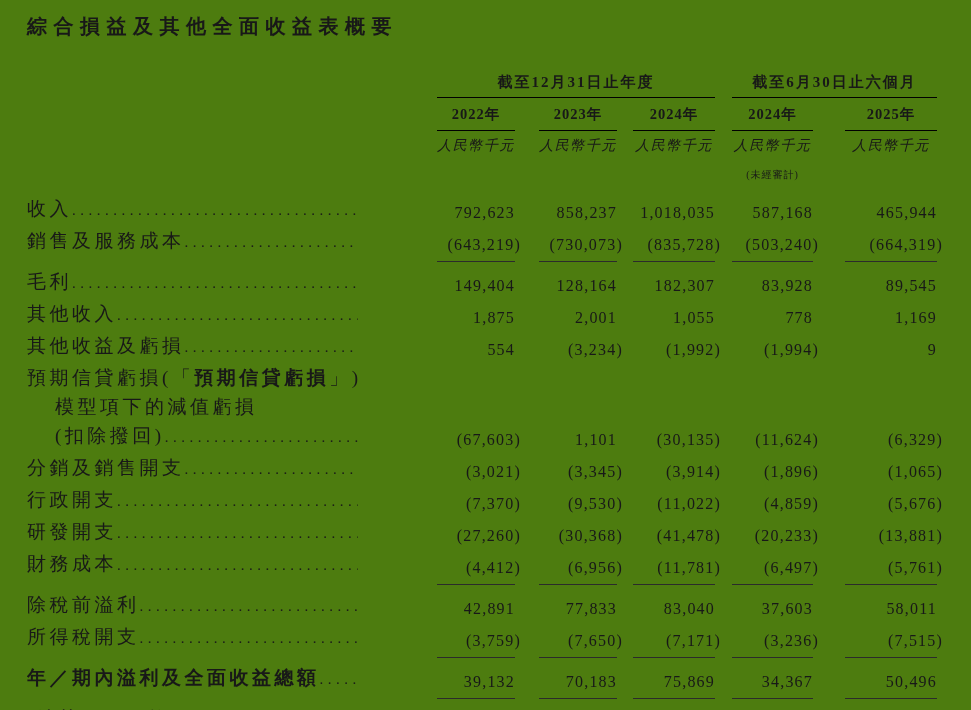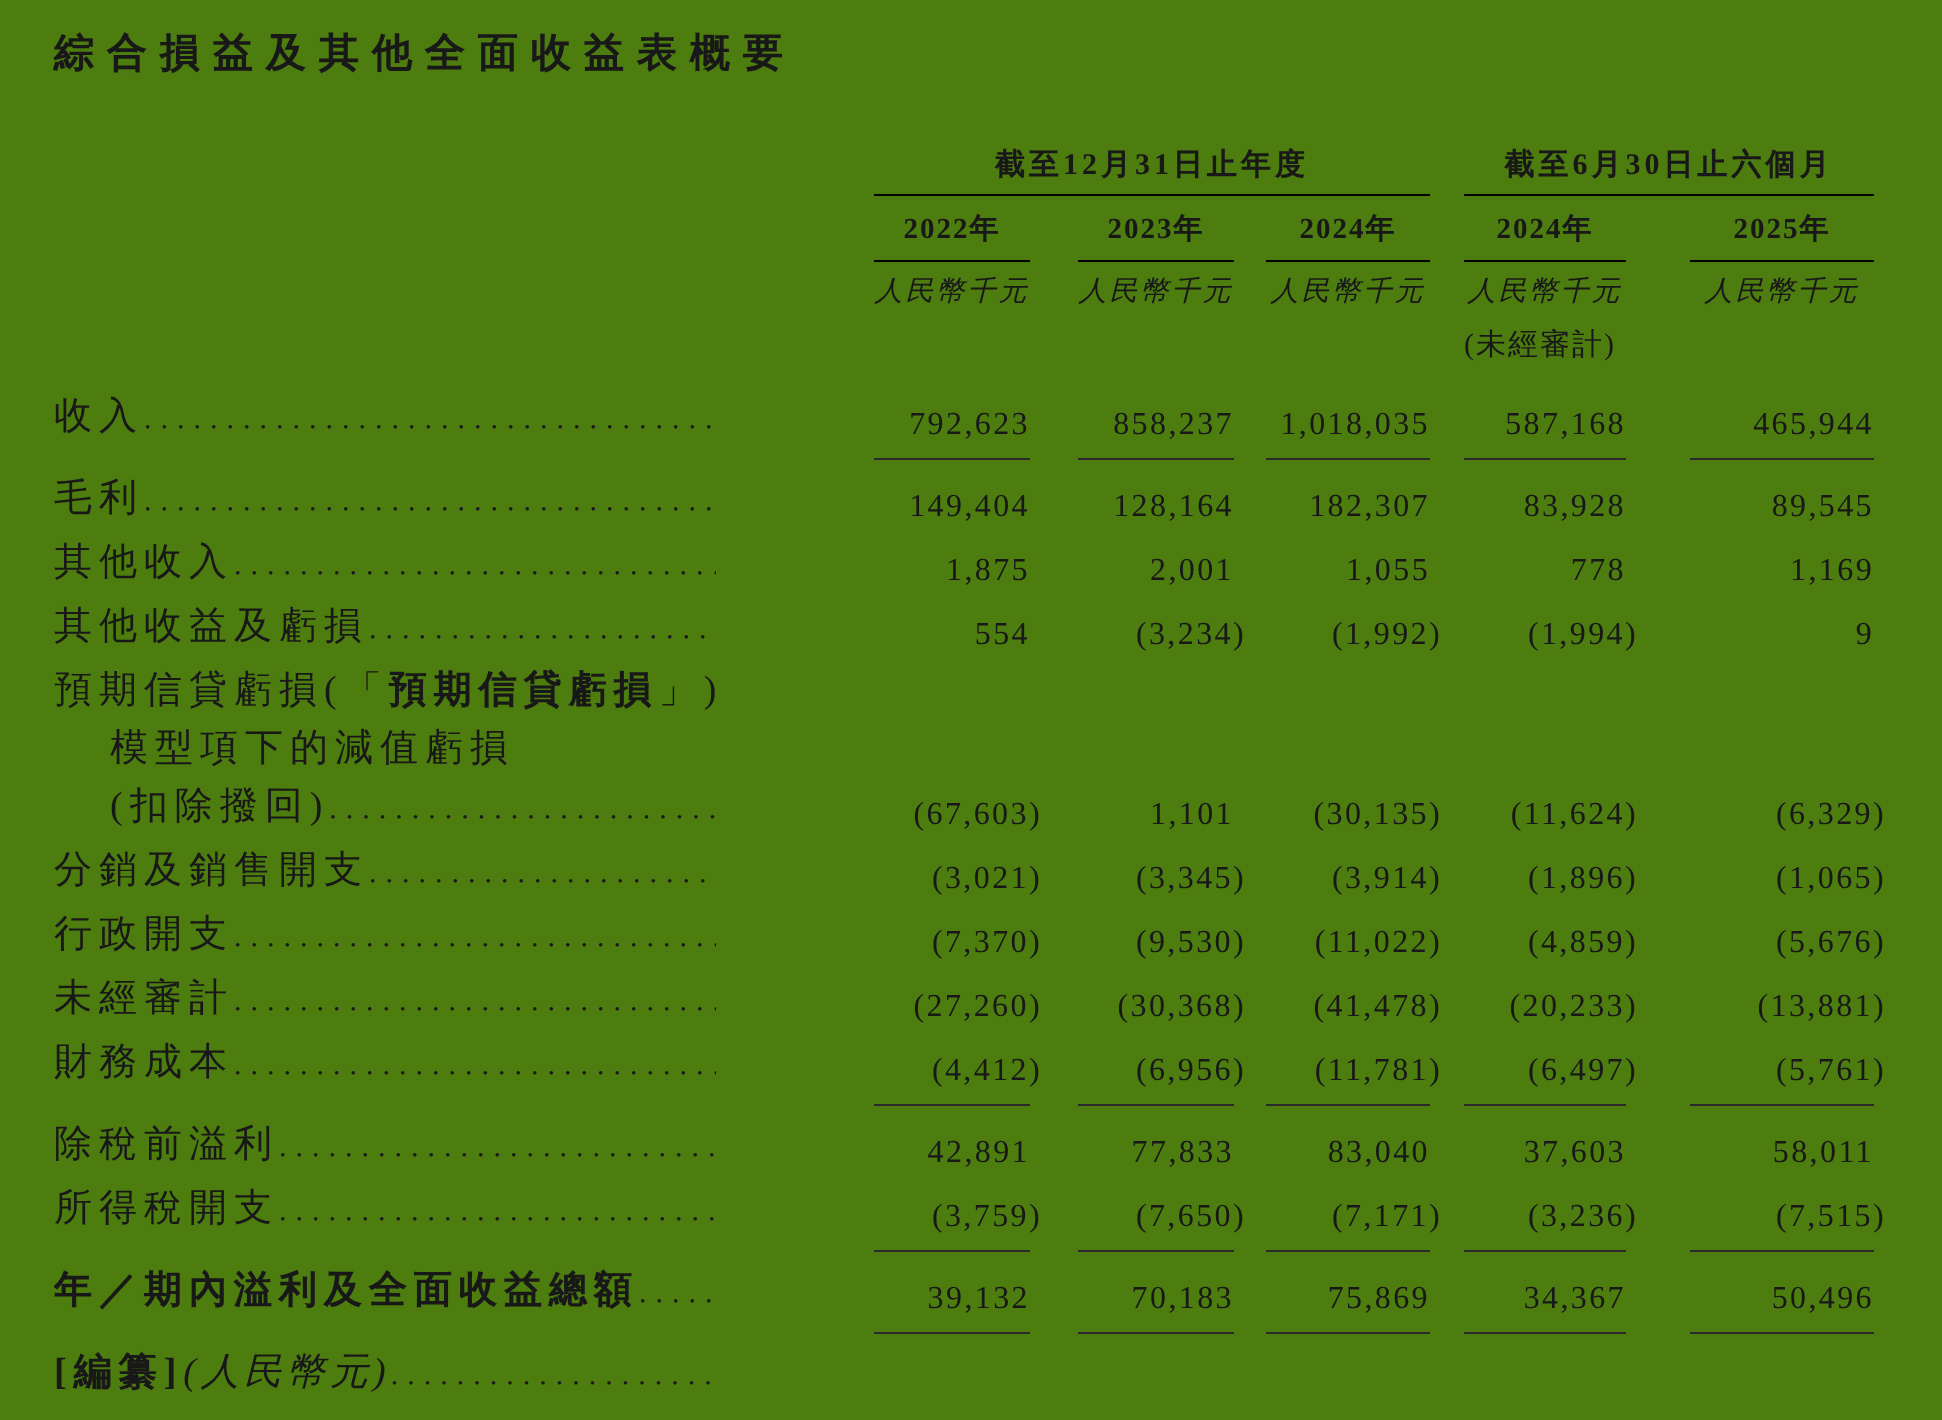"(未經審計)" .ncell { font-size: 15px -> 10px; text-align: left -> center }
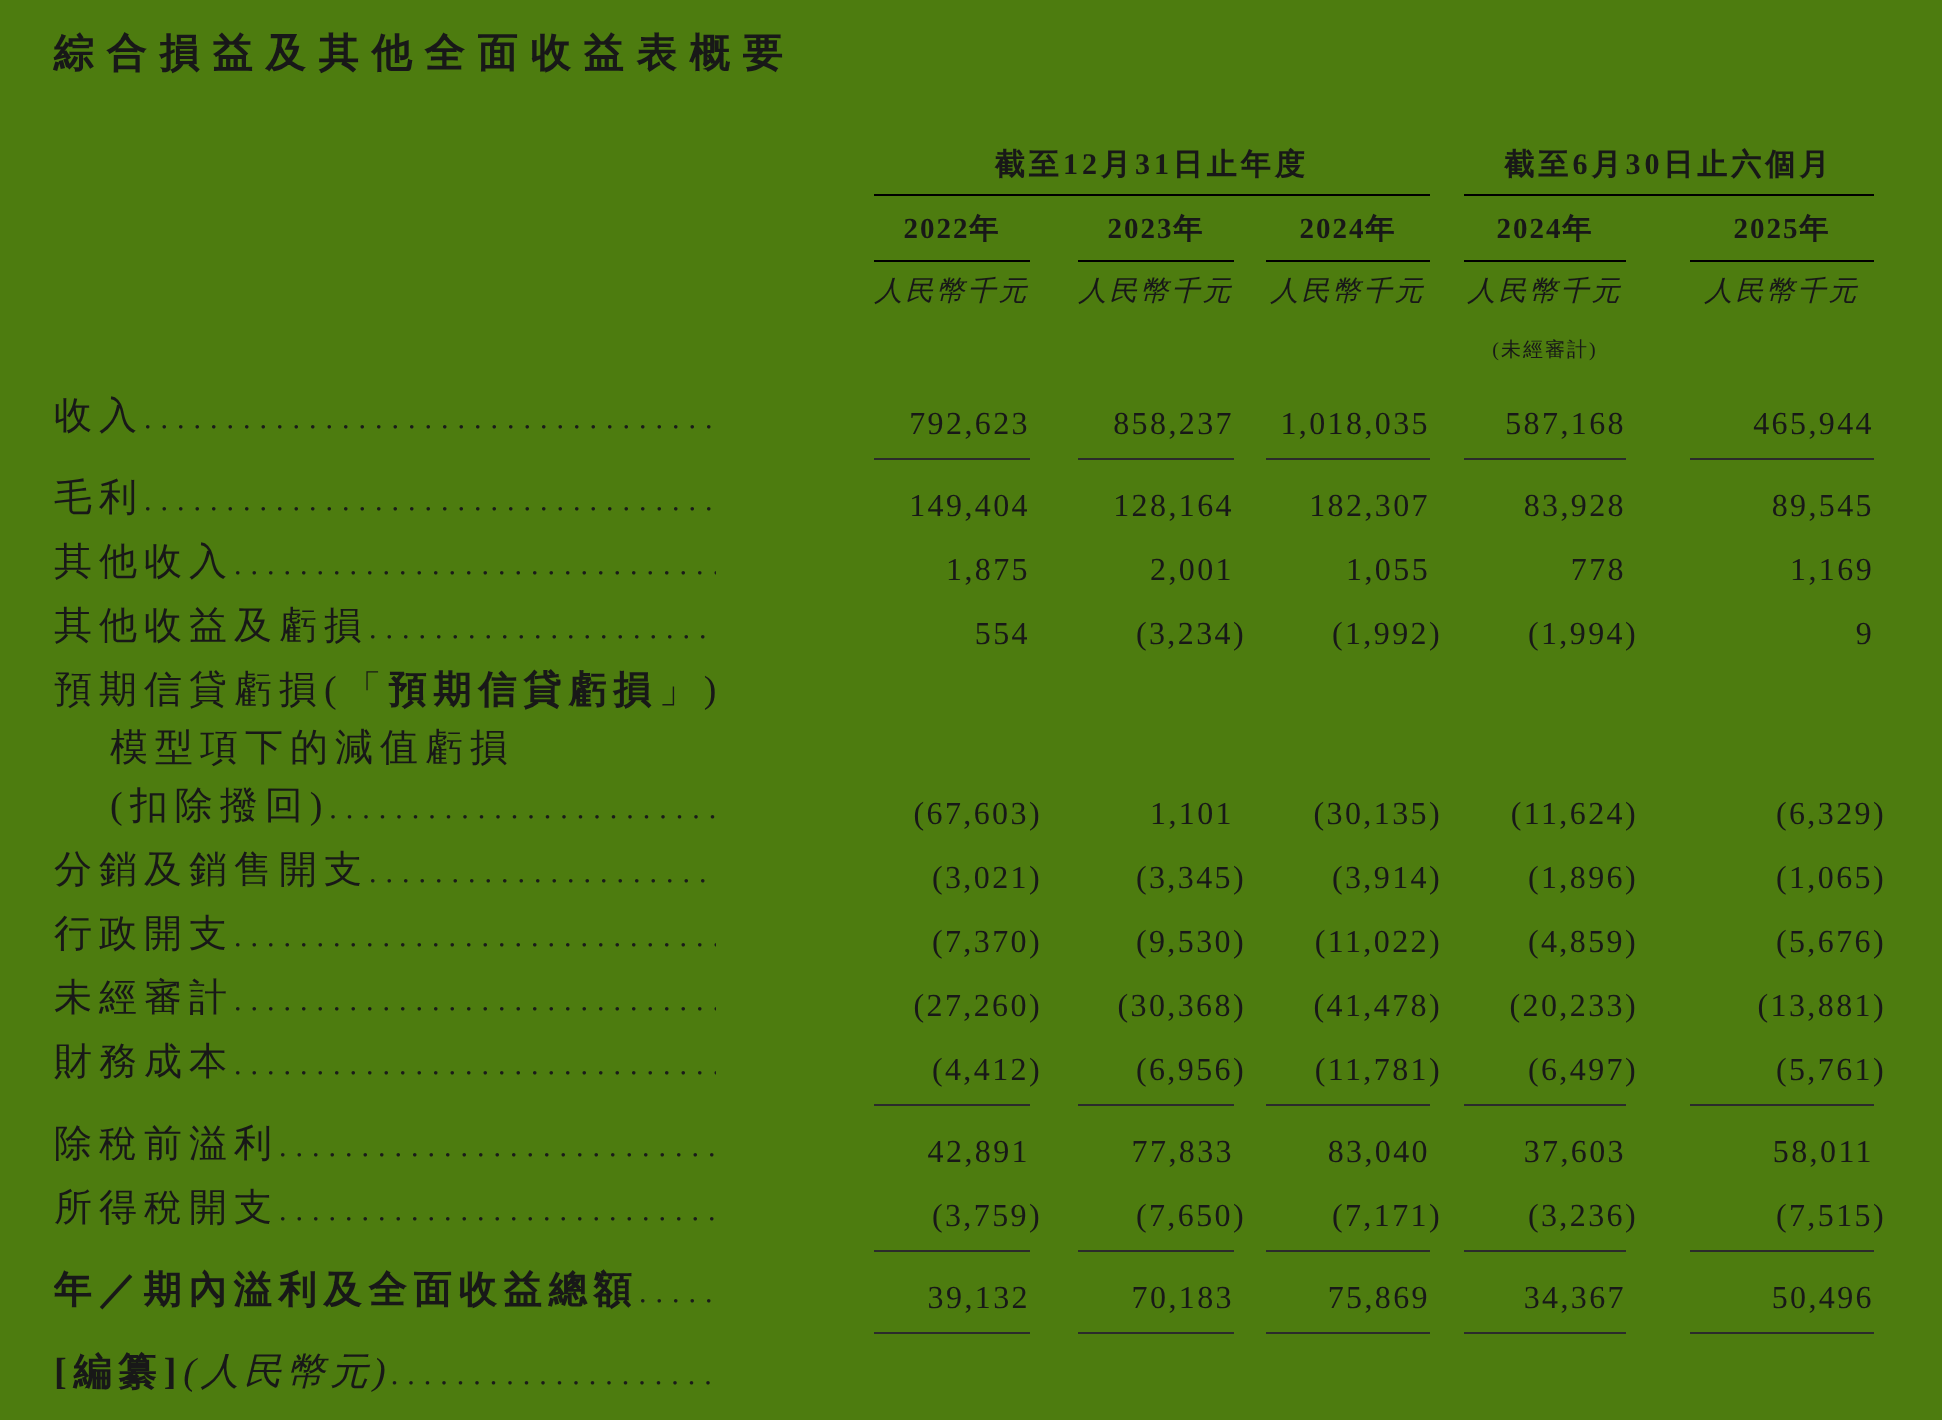"銷售及服務成本" tr.drow { html: none -> <tr> <td> <div> <span>銷售及服務成本</span> <span></span> </div> </td> <td><span>(643,219)</span></td> <td><span>(730,073)</span></td> <td><span>(835,728)</span></td> <td><span>(503,240)</span></td> <td><span>(664,319)</span></td> </tr> }
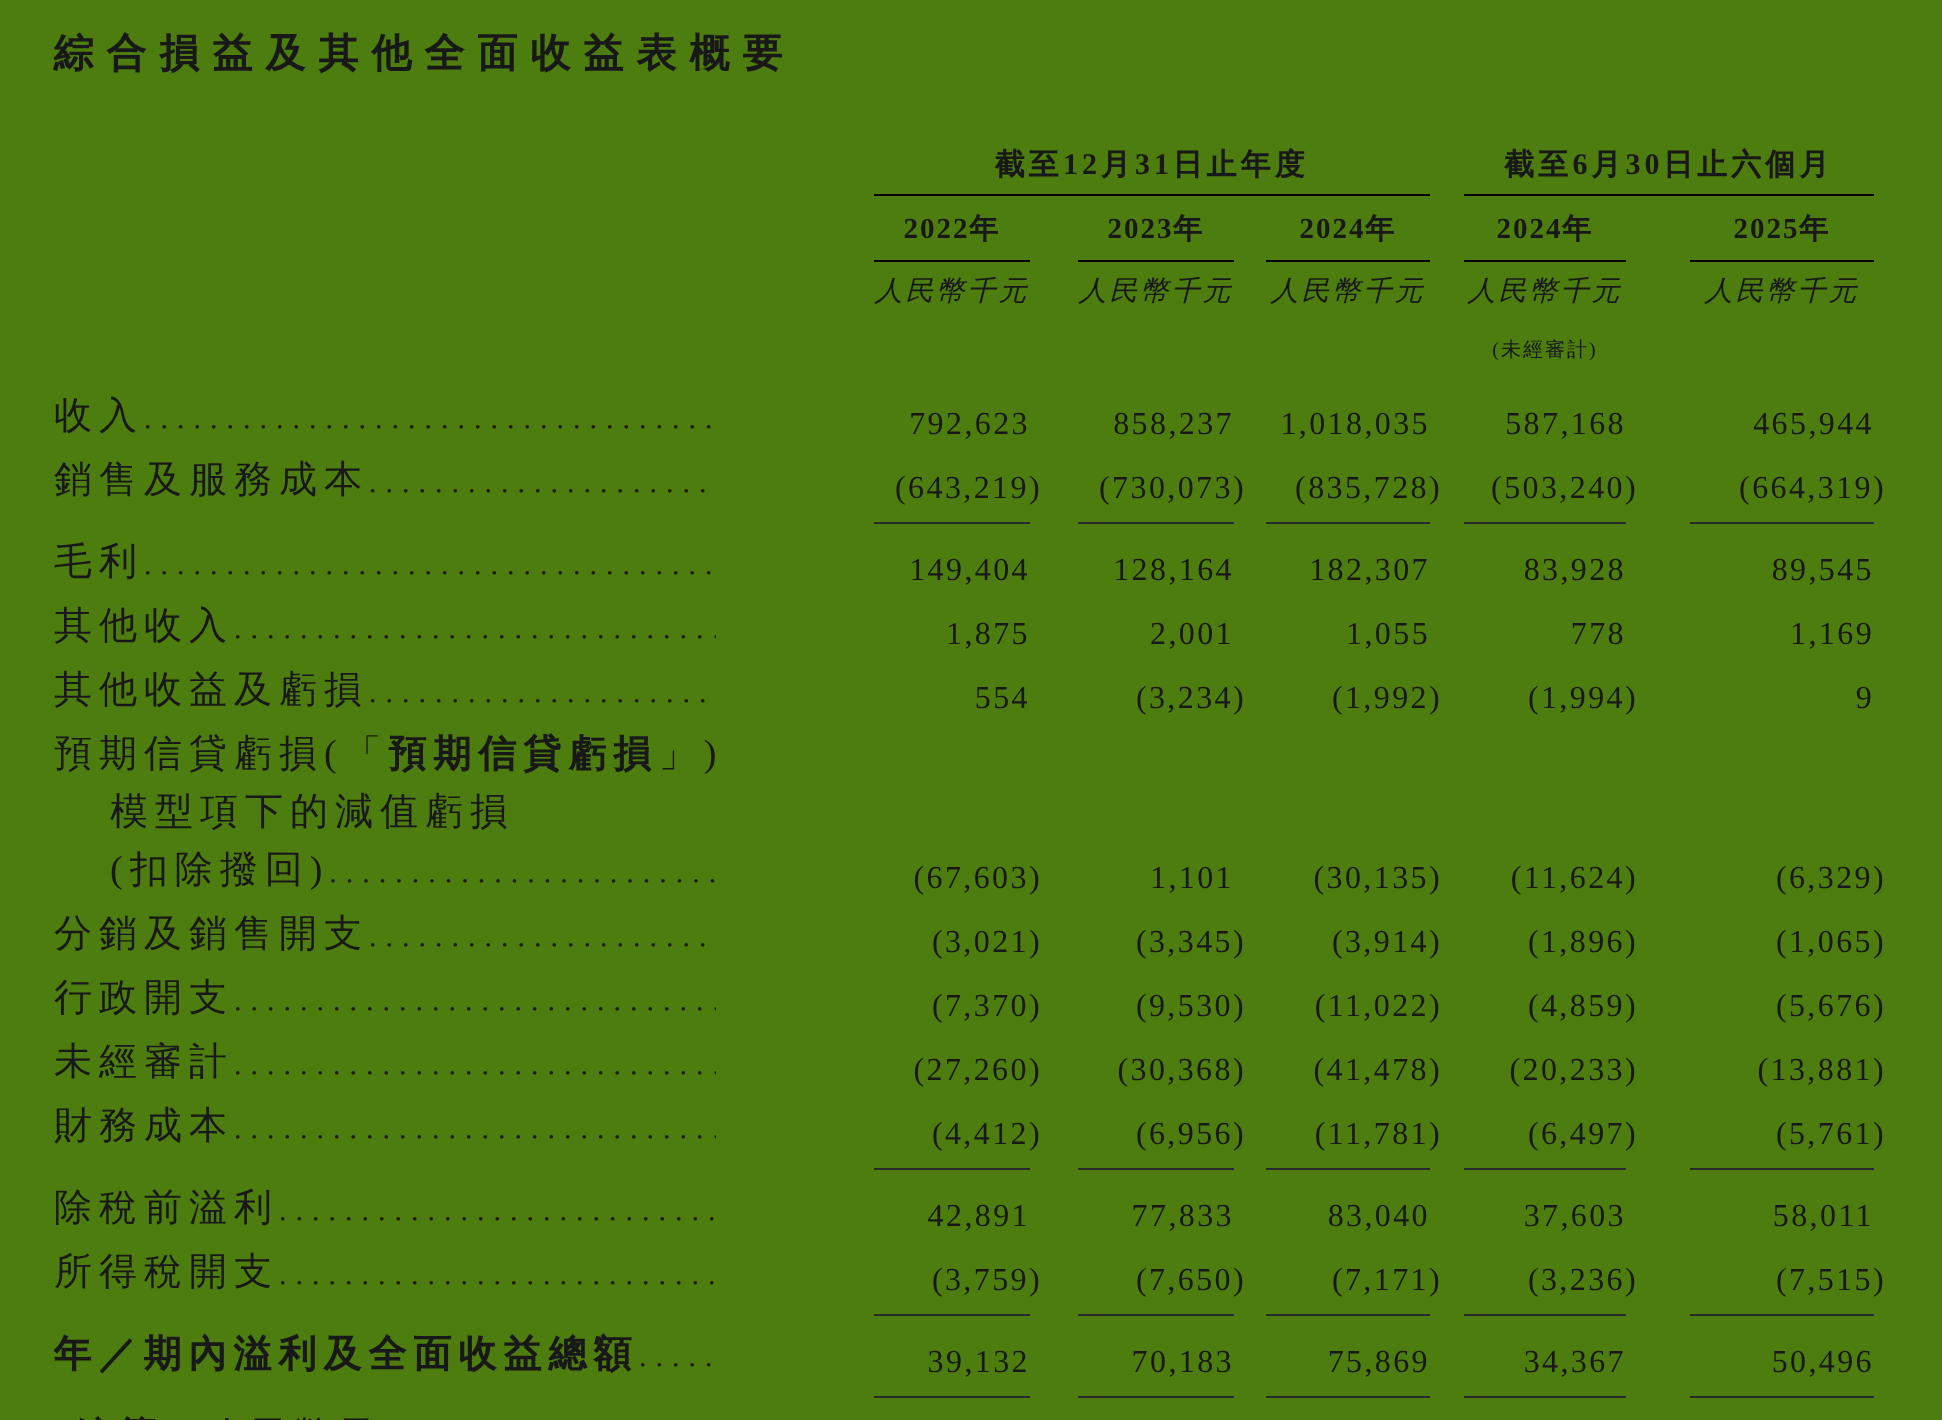"未經審計" span.lbl { text: 未經審計 -> 研發開支 }
